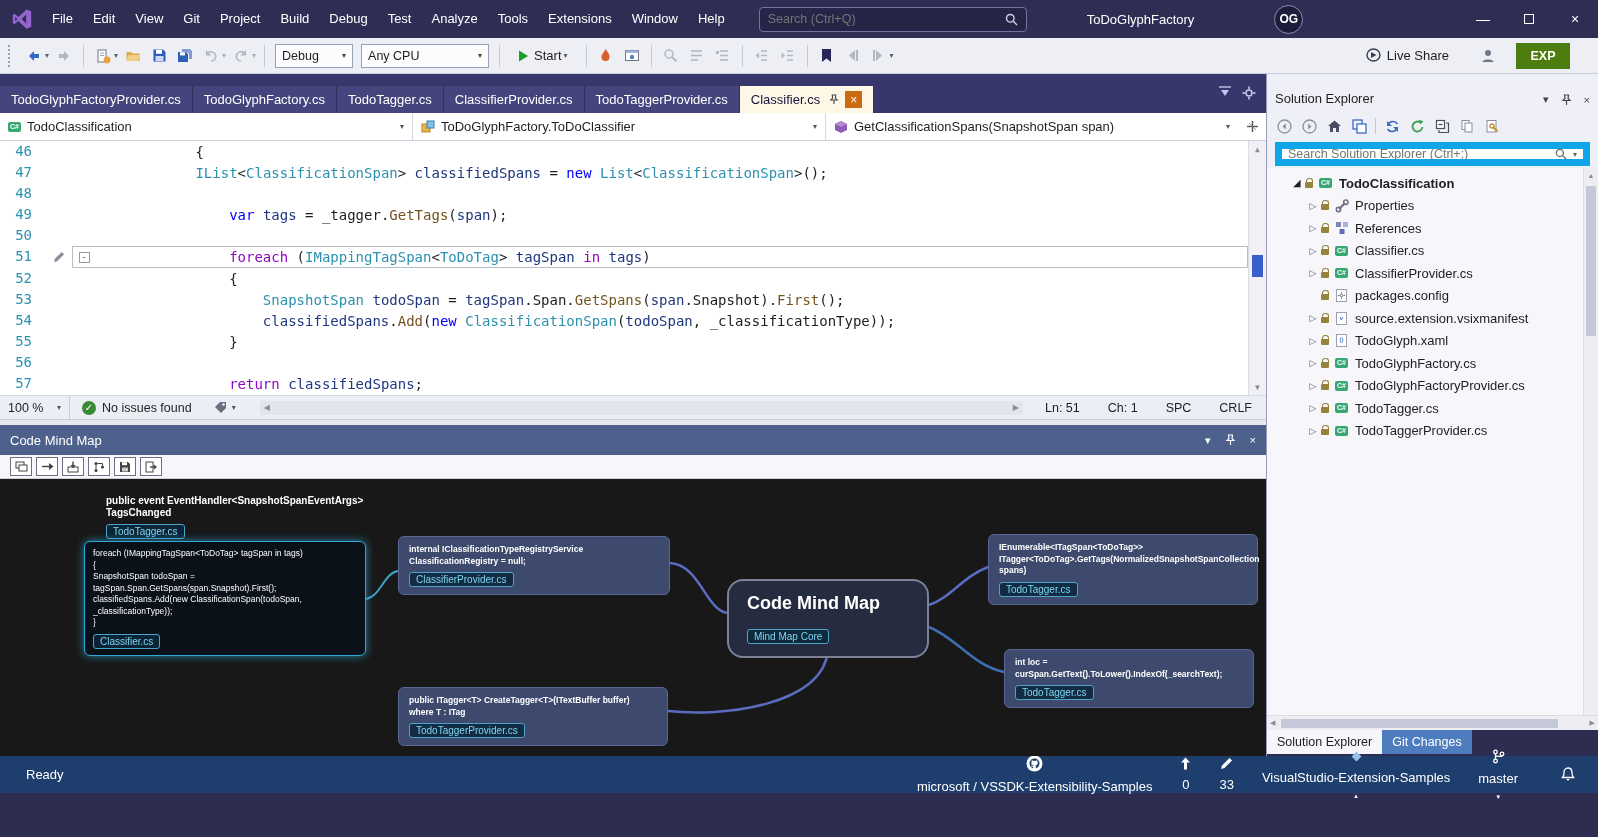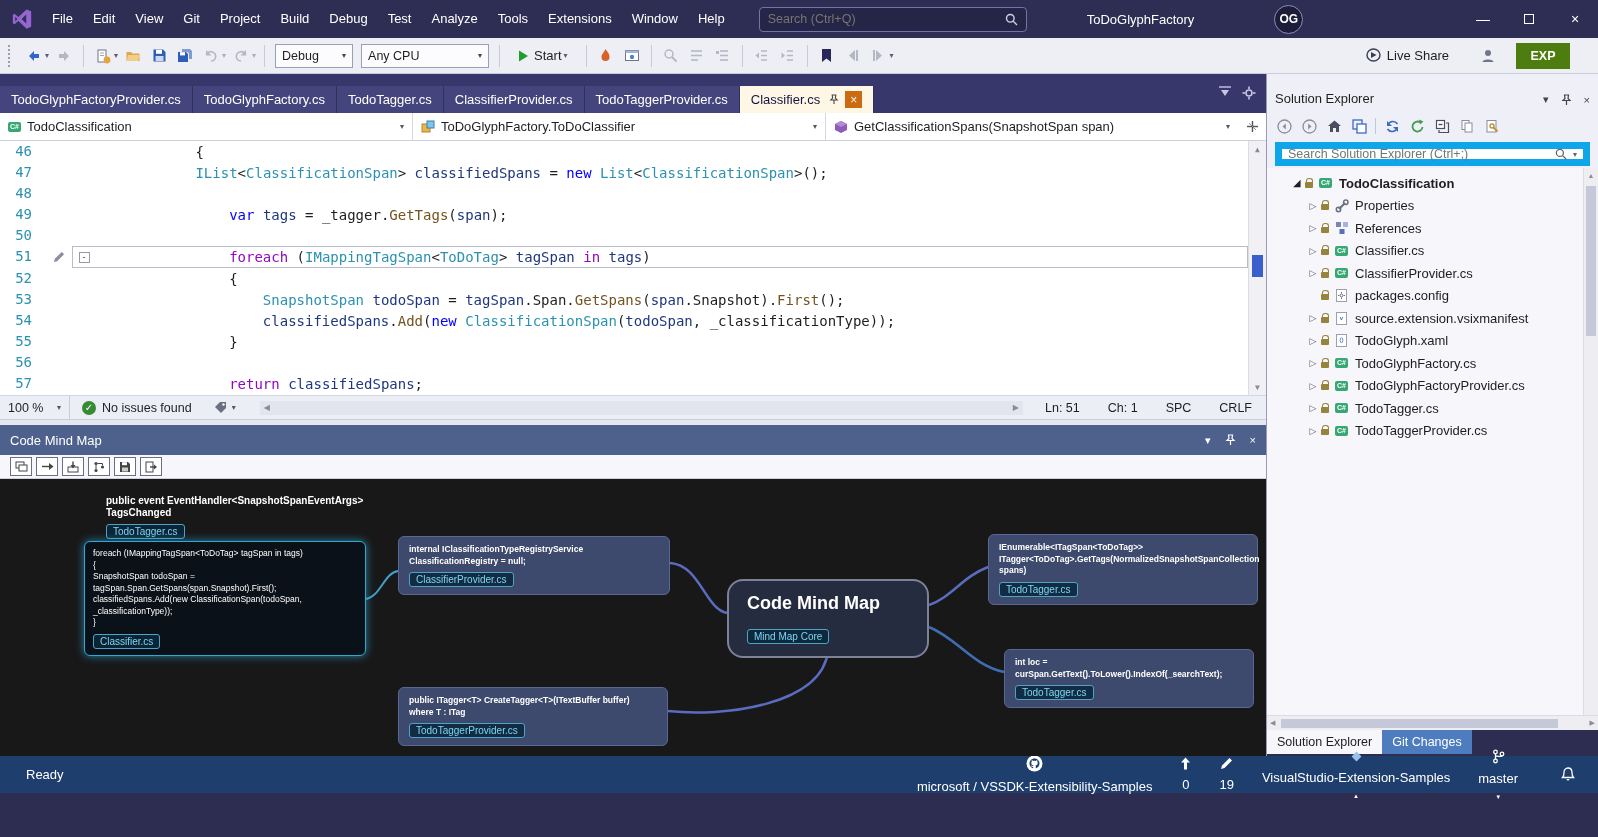"19" span { text: 19 -> 33 }
